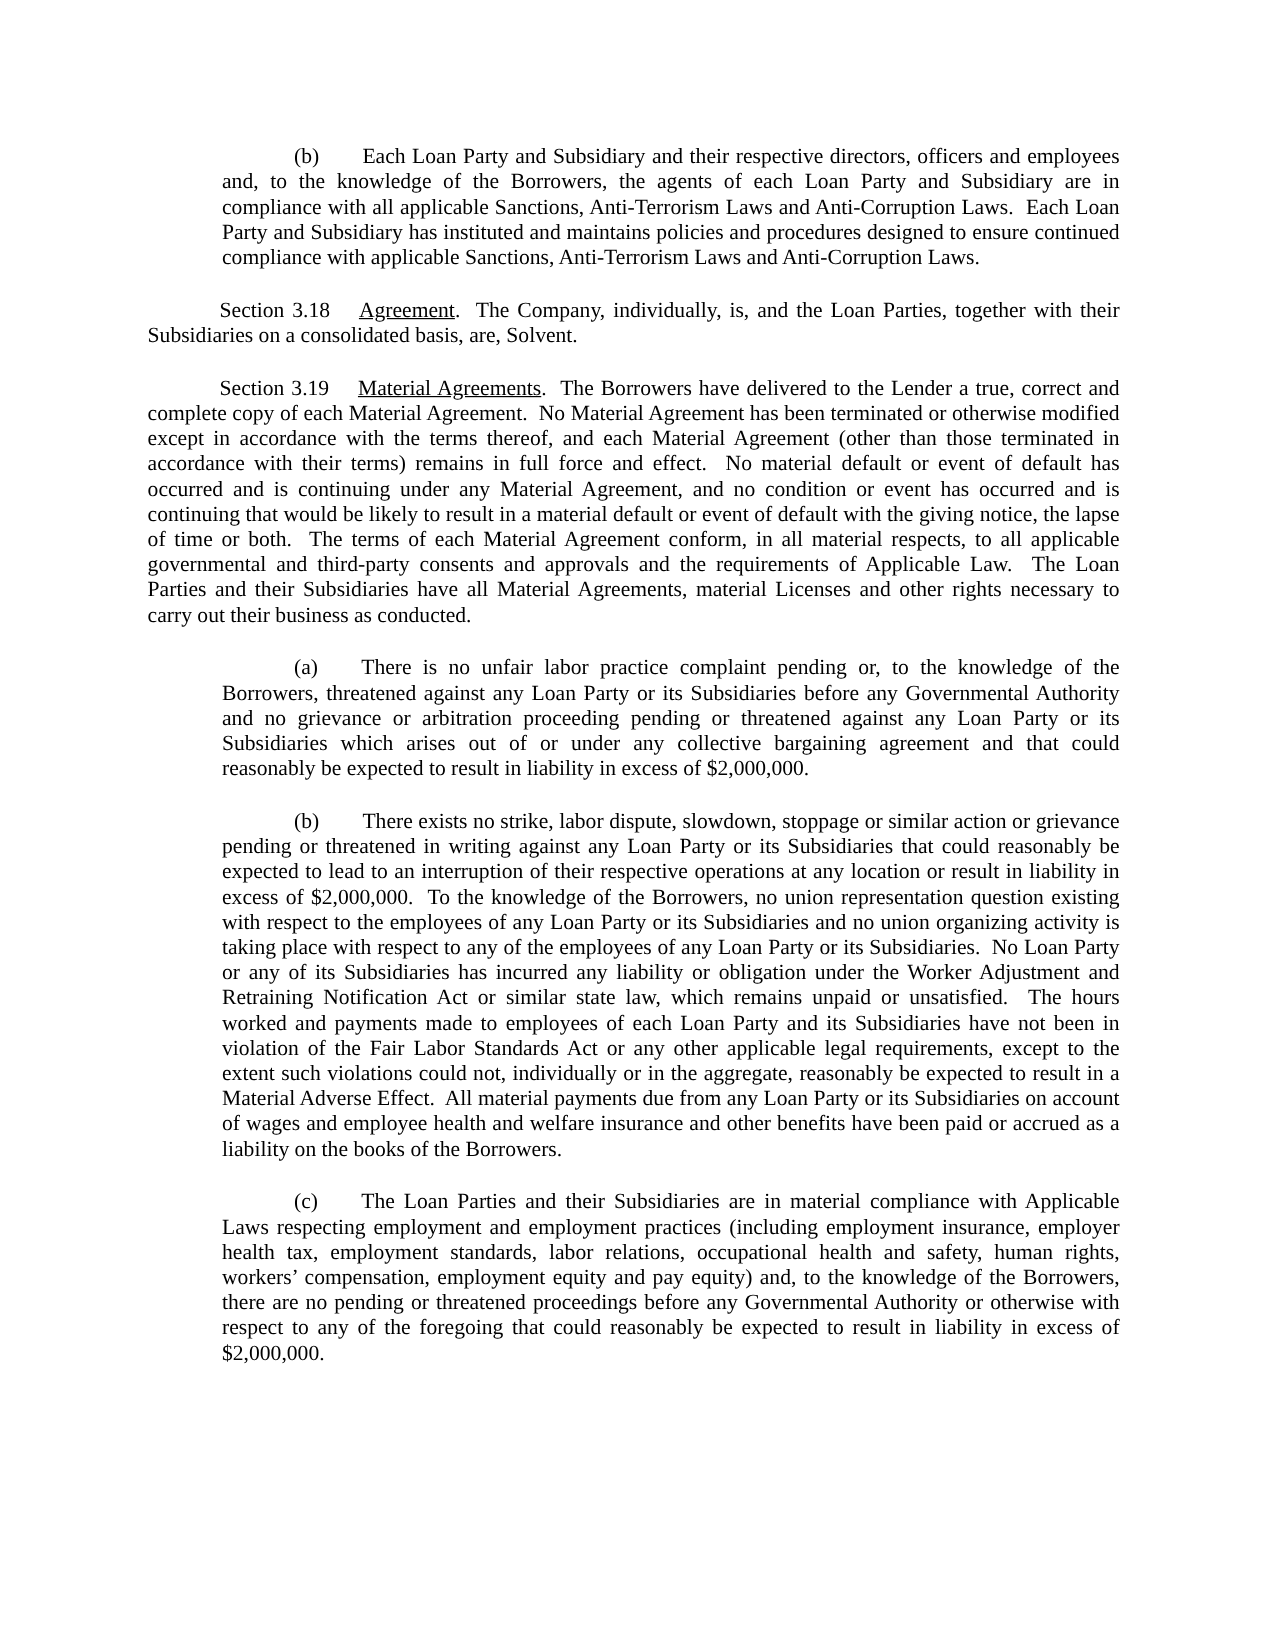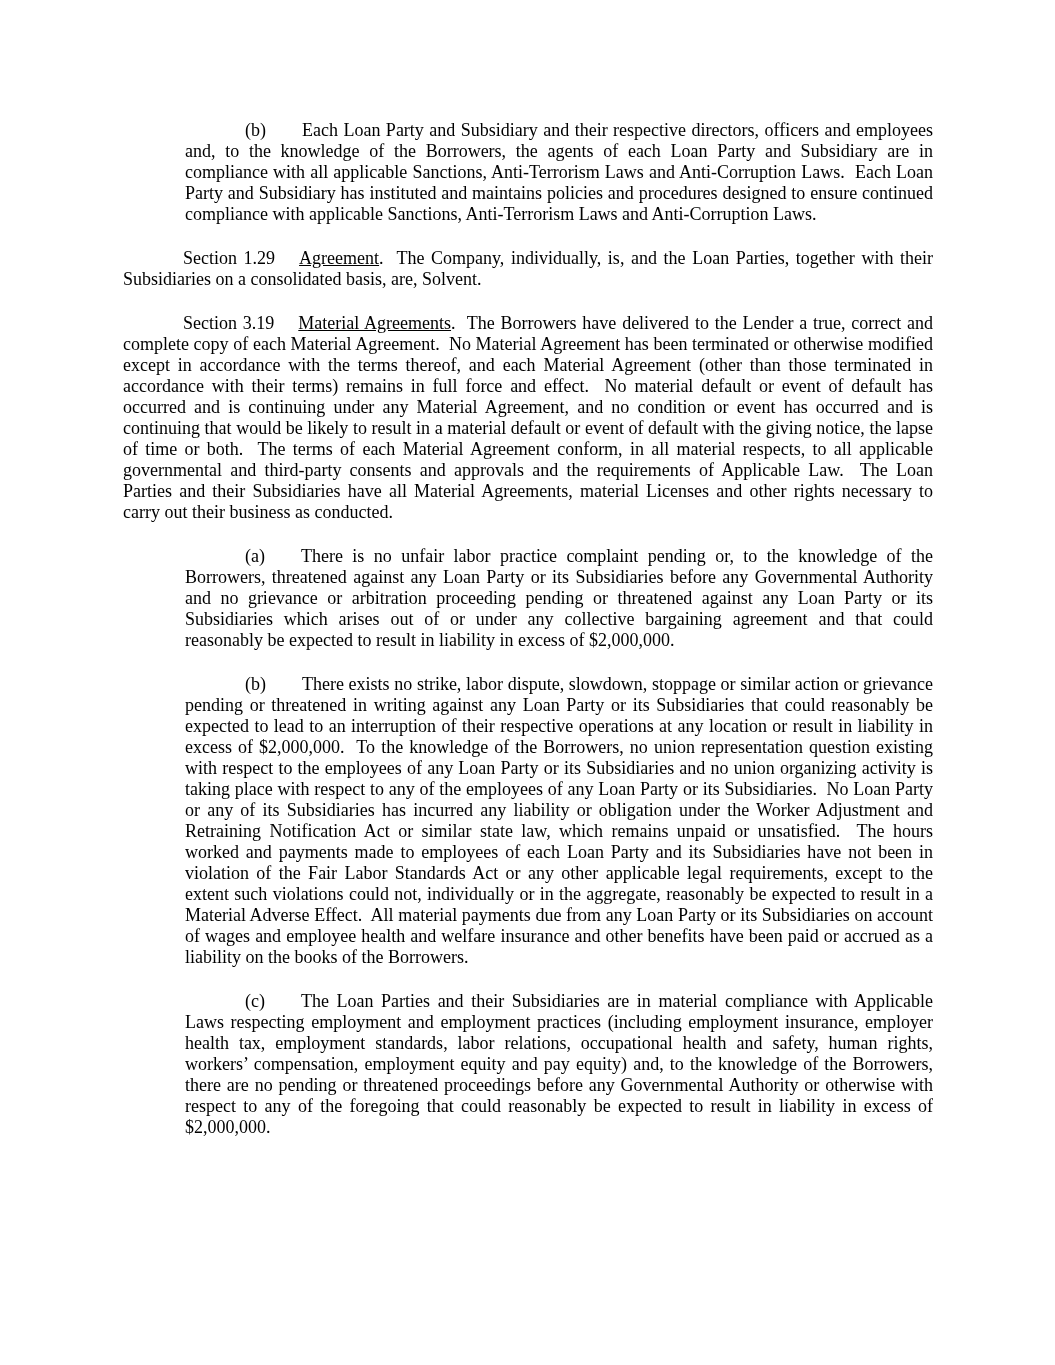"Section 1.29" span { text: 1.29 -> 3.18 }
